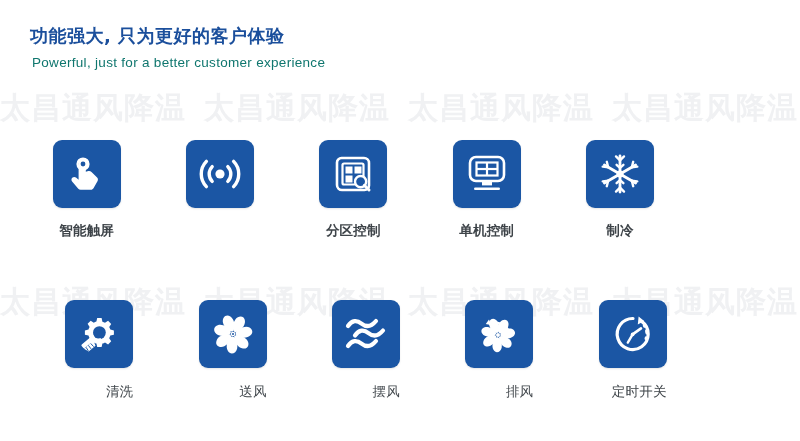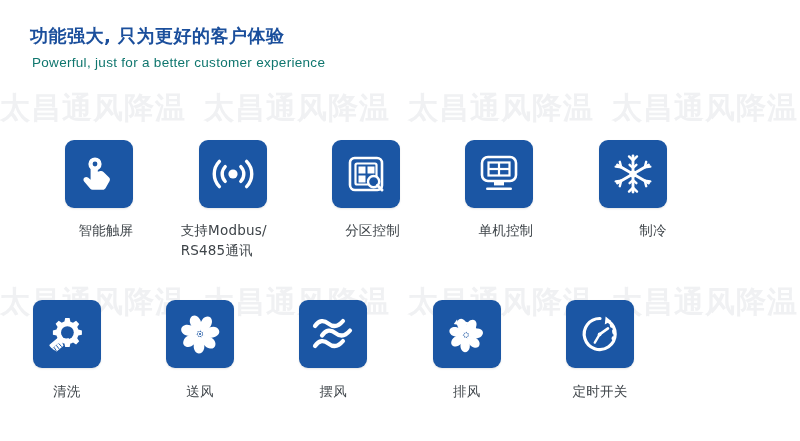"智能触屏" .row1 .cell { align-items: flex-end -> center; font-weight: none -> bold }
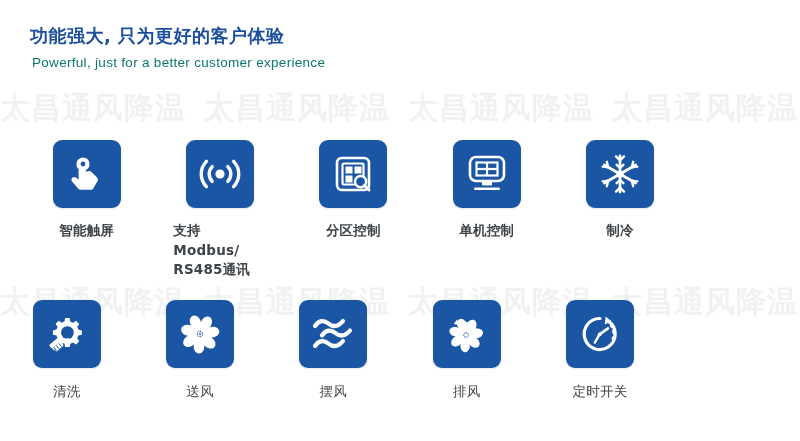"支持Modbus/" div.label { html: <div>支持Modbus/ RS485通讯</div> -> none }
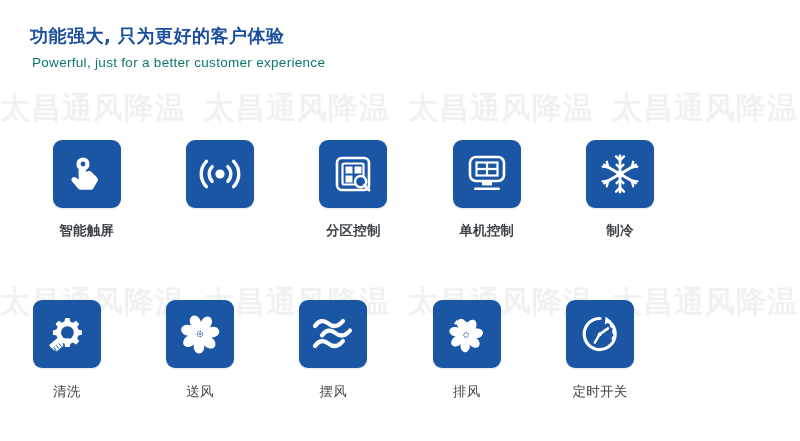"清洗" .cell { align-items: center -> flex-end }
